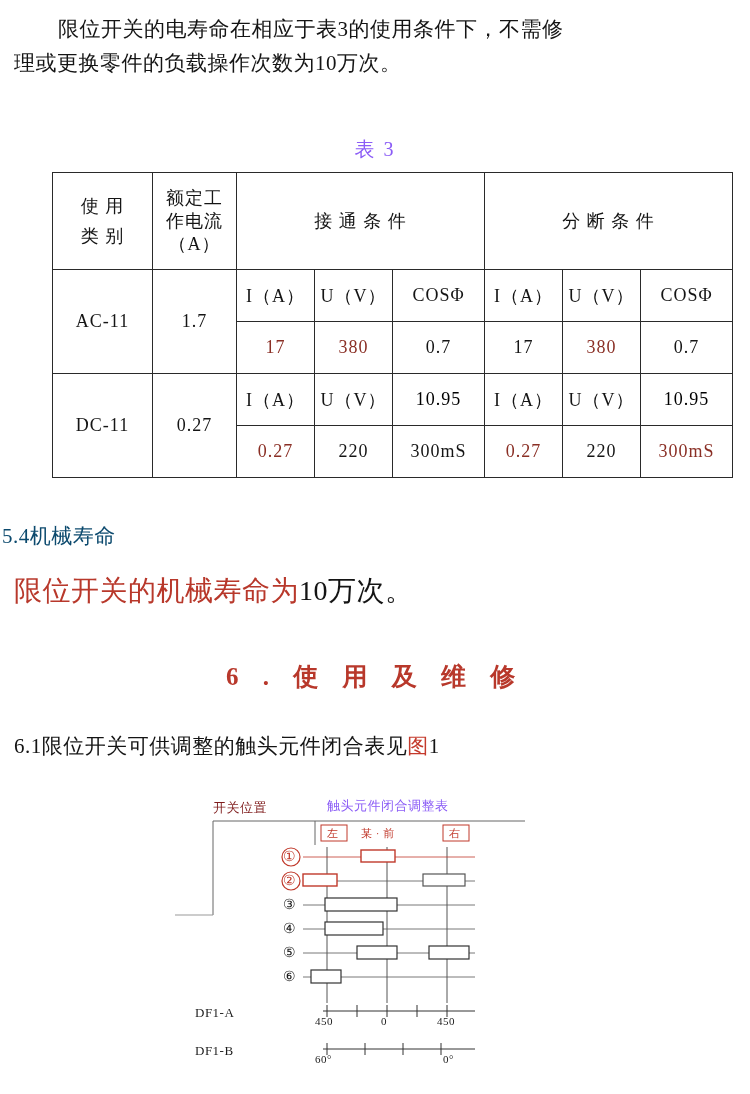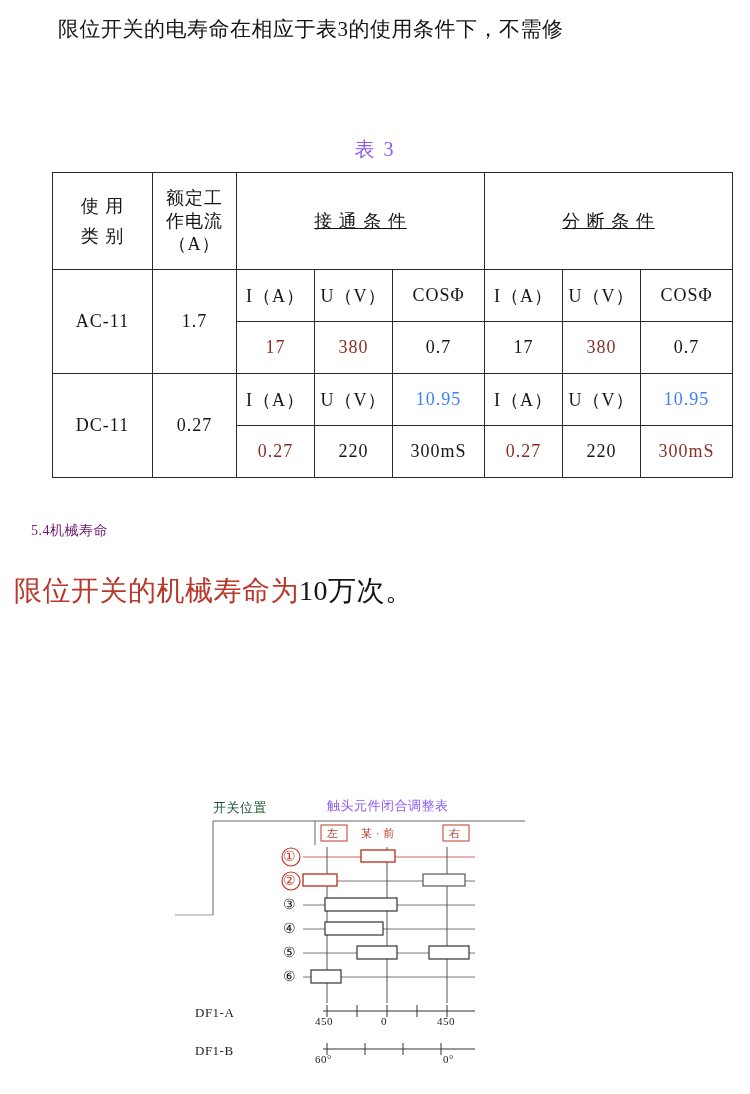"理或更换零件的负载操作次数为10万次。" span.ln { html: none -> <span>理或更换零件的负载操作次数为10万次。</span> }
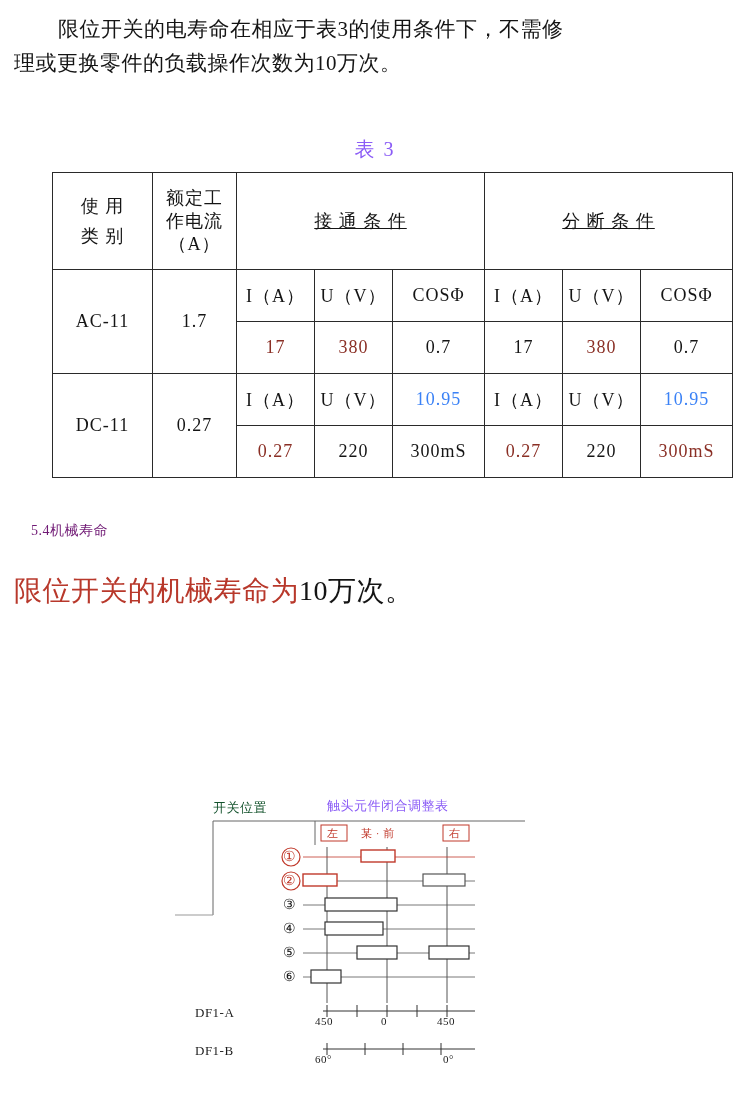"接 通 条 件" .hdr-cond { text-decoration: underline -> none }
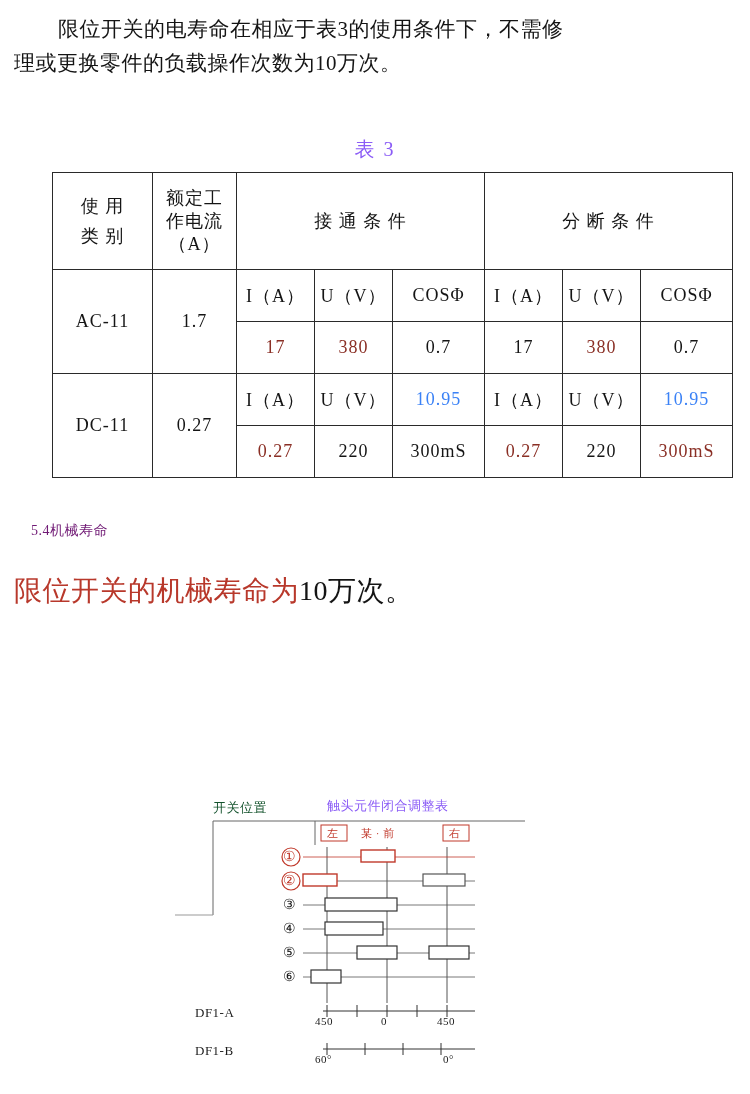"10.95" .red { color: #3b82f6 -> #000000 }
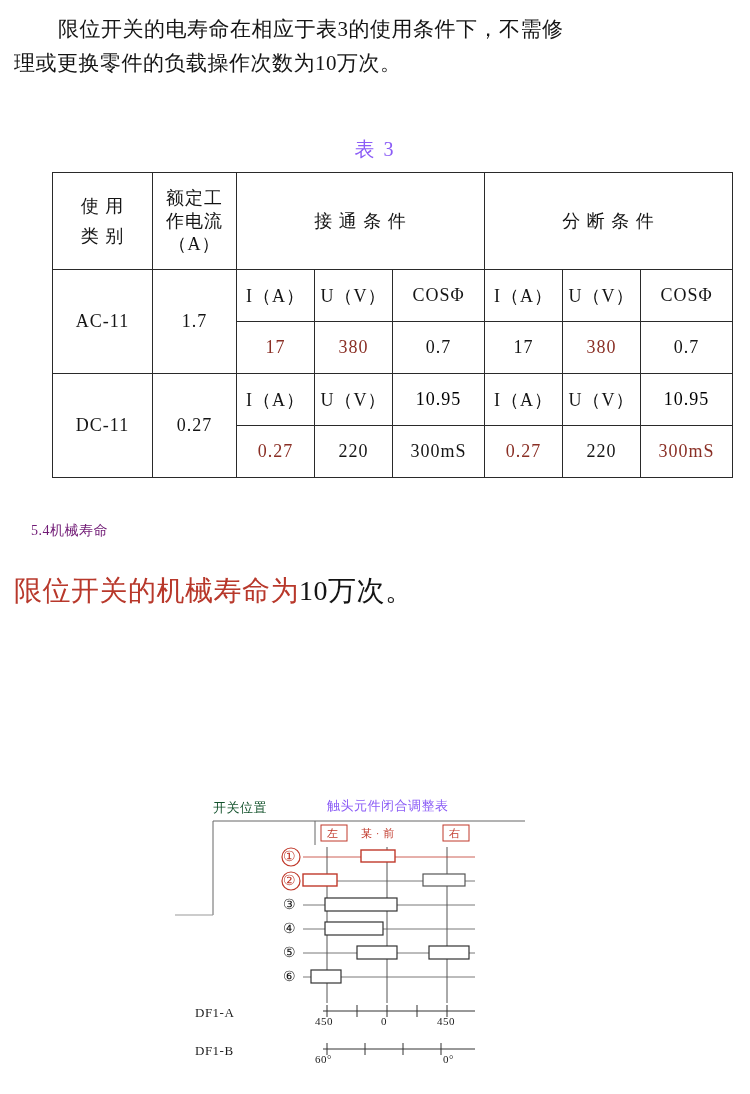"5.4机械寿命" .sec54 { color: #701a75 -> #0c4a6e; font-size: 14px -> 21px; left: 31px -> 2px }
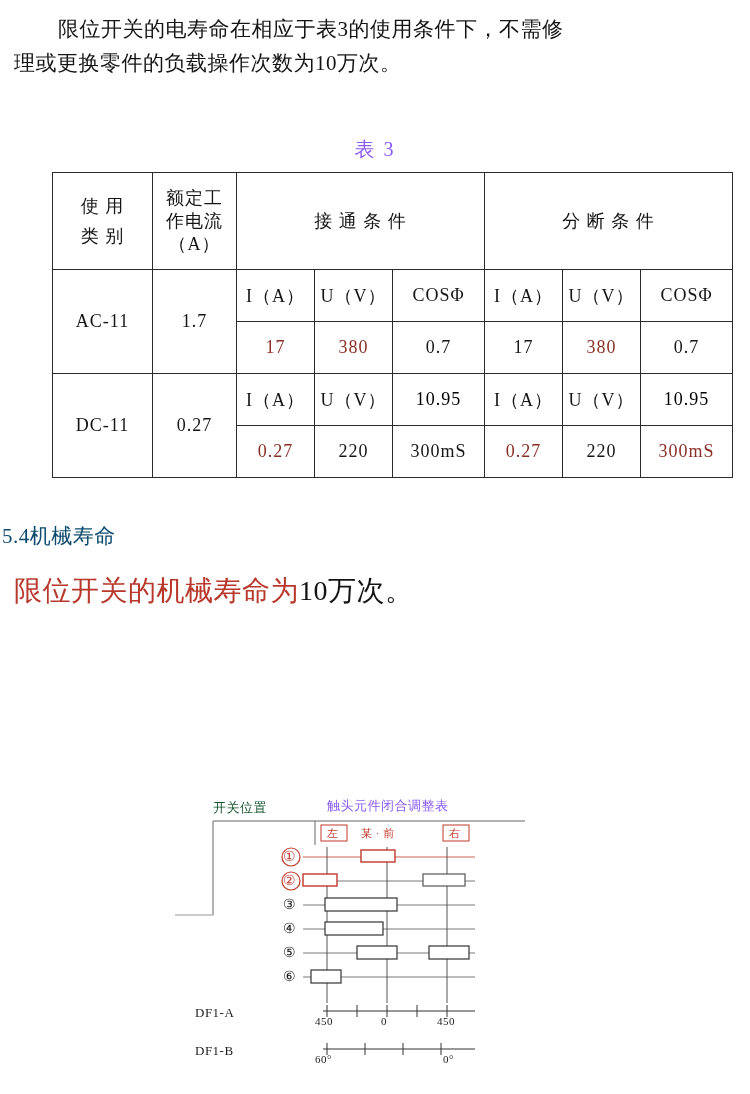"6 . 使 用 及" div.sec6 { html: none -> <div>6 . 使 用 及 维 修</div> }
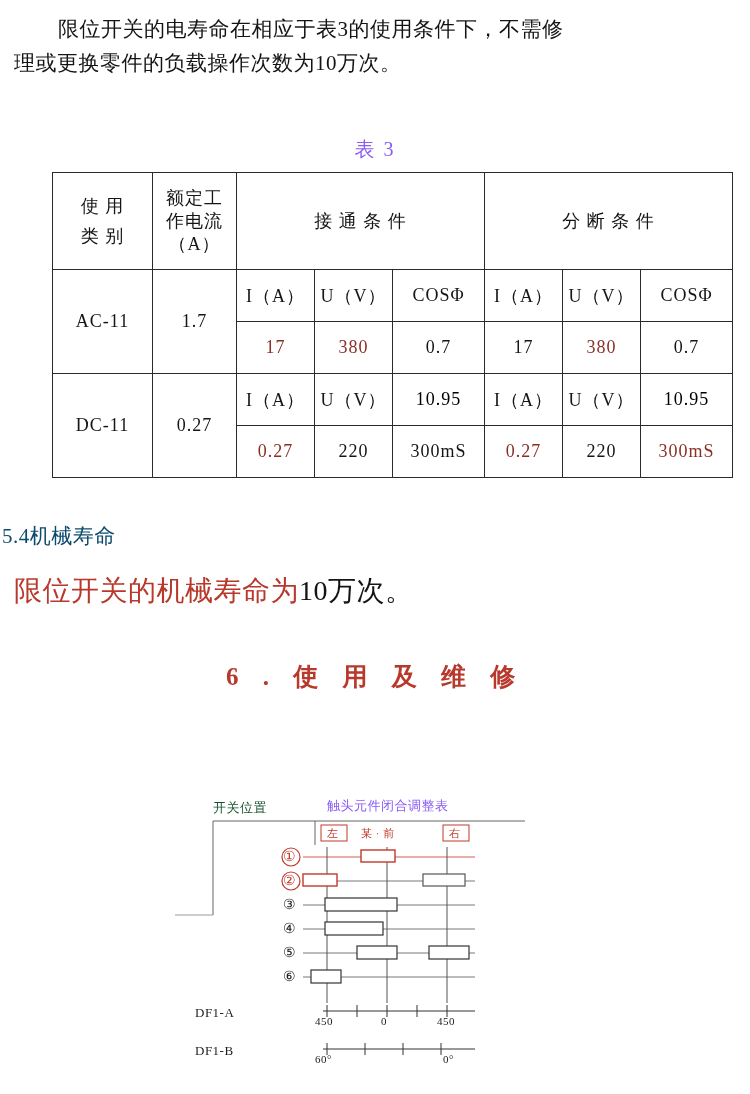"6.1限位开关可供调整的触头元件闭合表见图1" div.sec61 { html: none -> <div> <span>6.1限位开关可供调整的触头元件闭合表见</span><span>图</span><span>1</span> </div> }
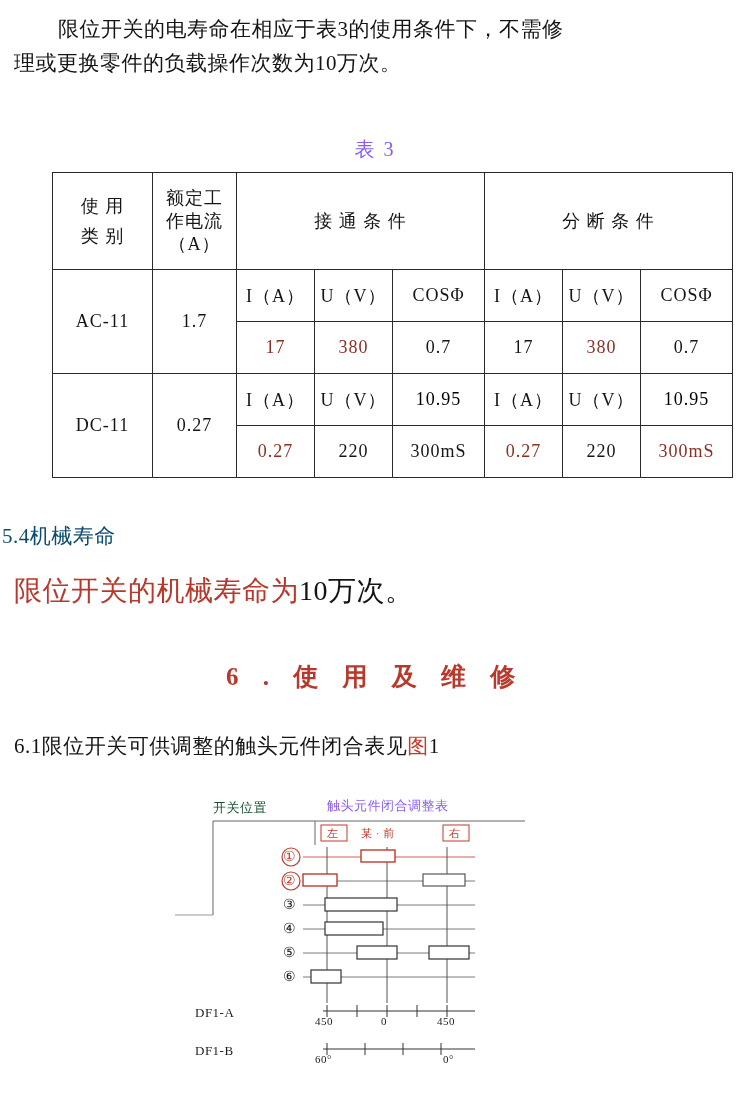"开关位置" div.fig-label { color: #14532d -> #7f1d1d }
